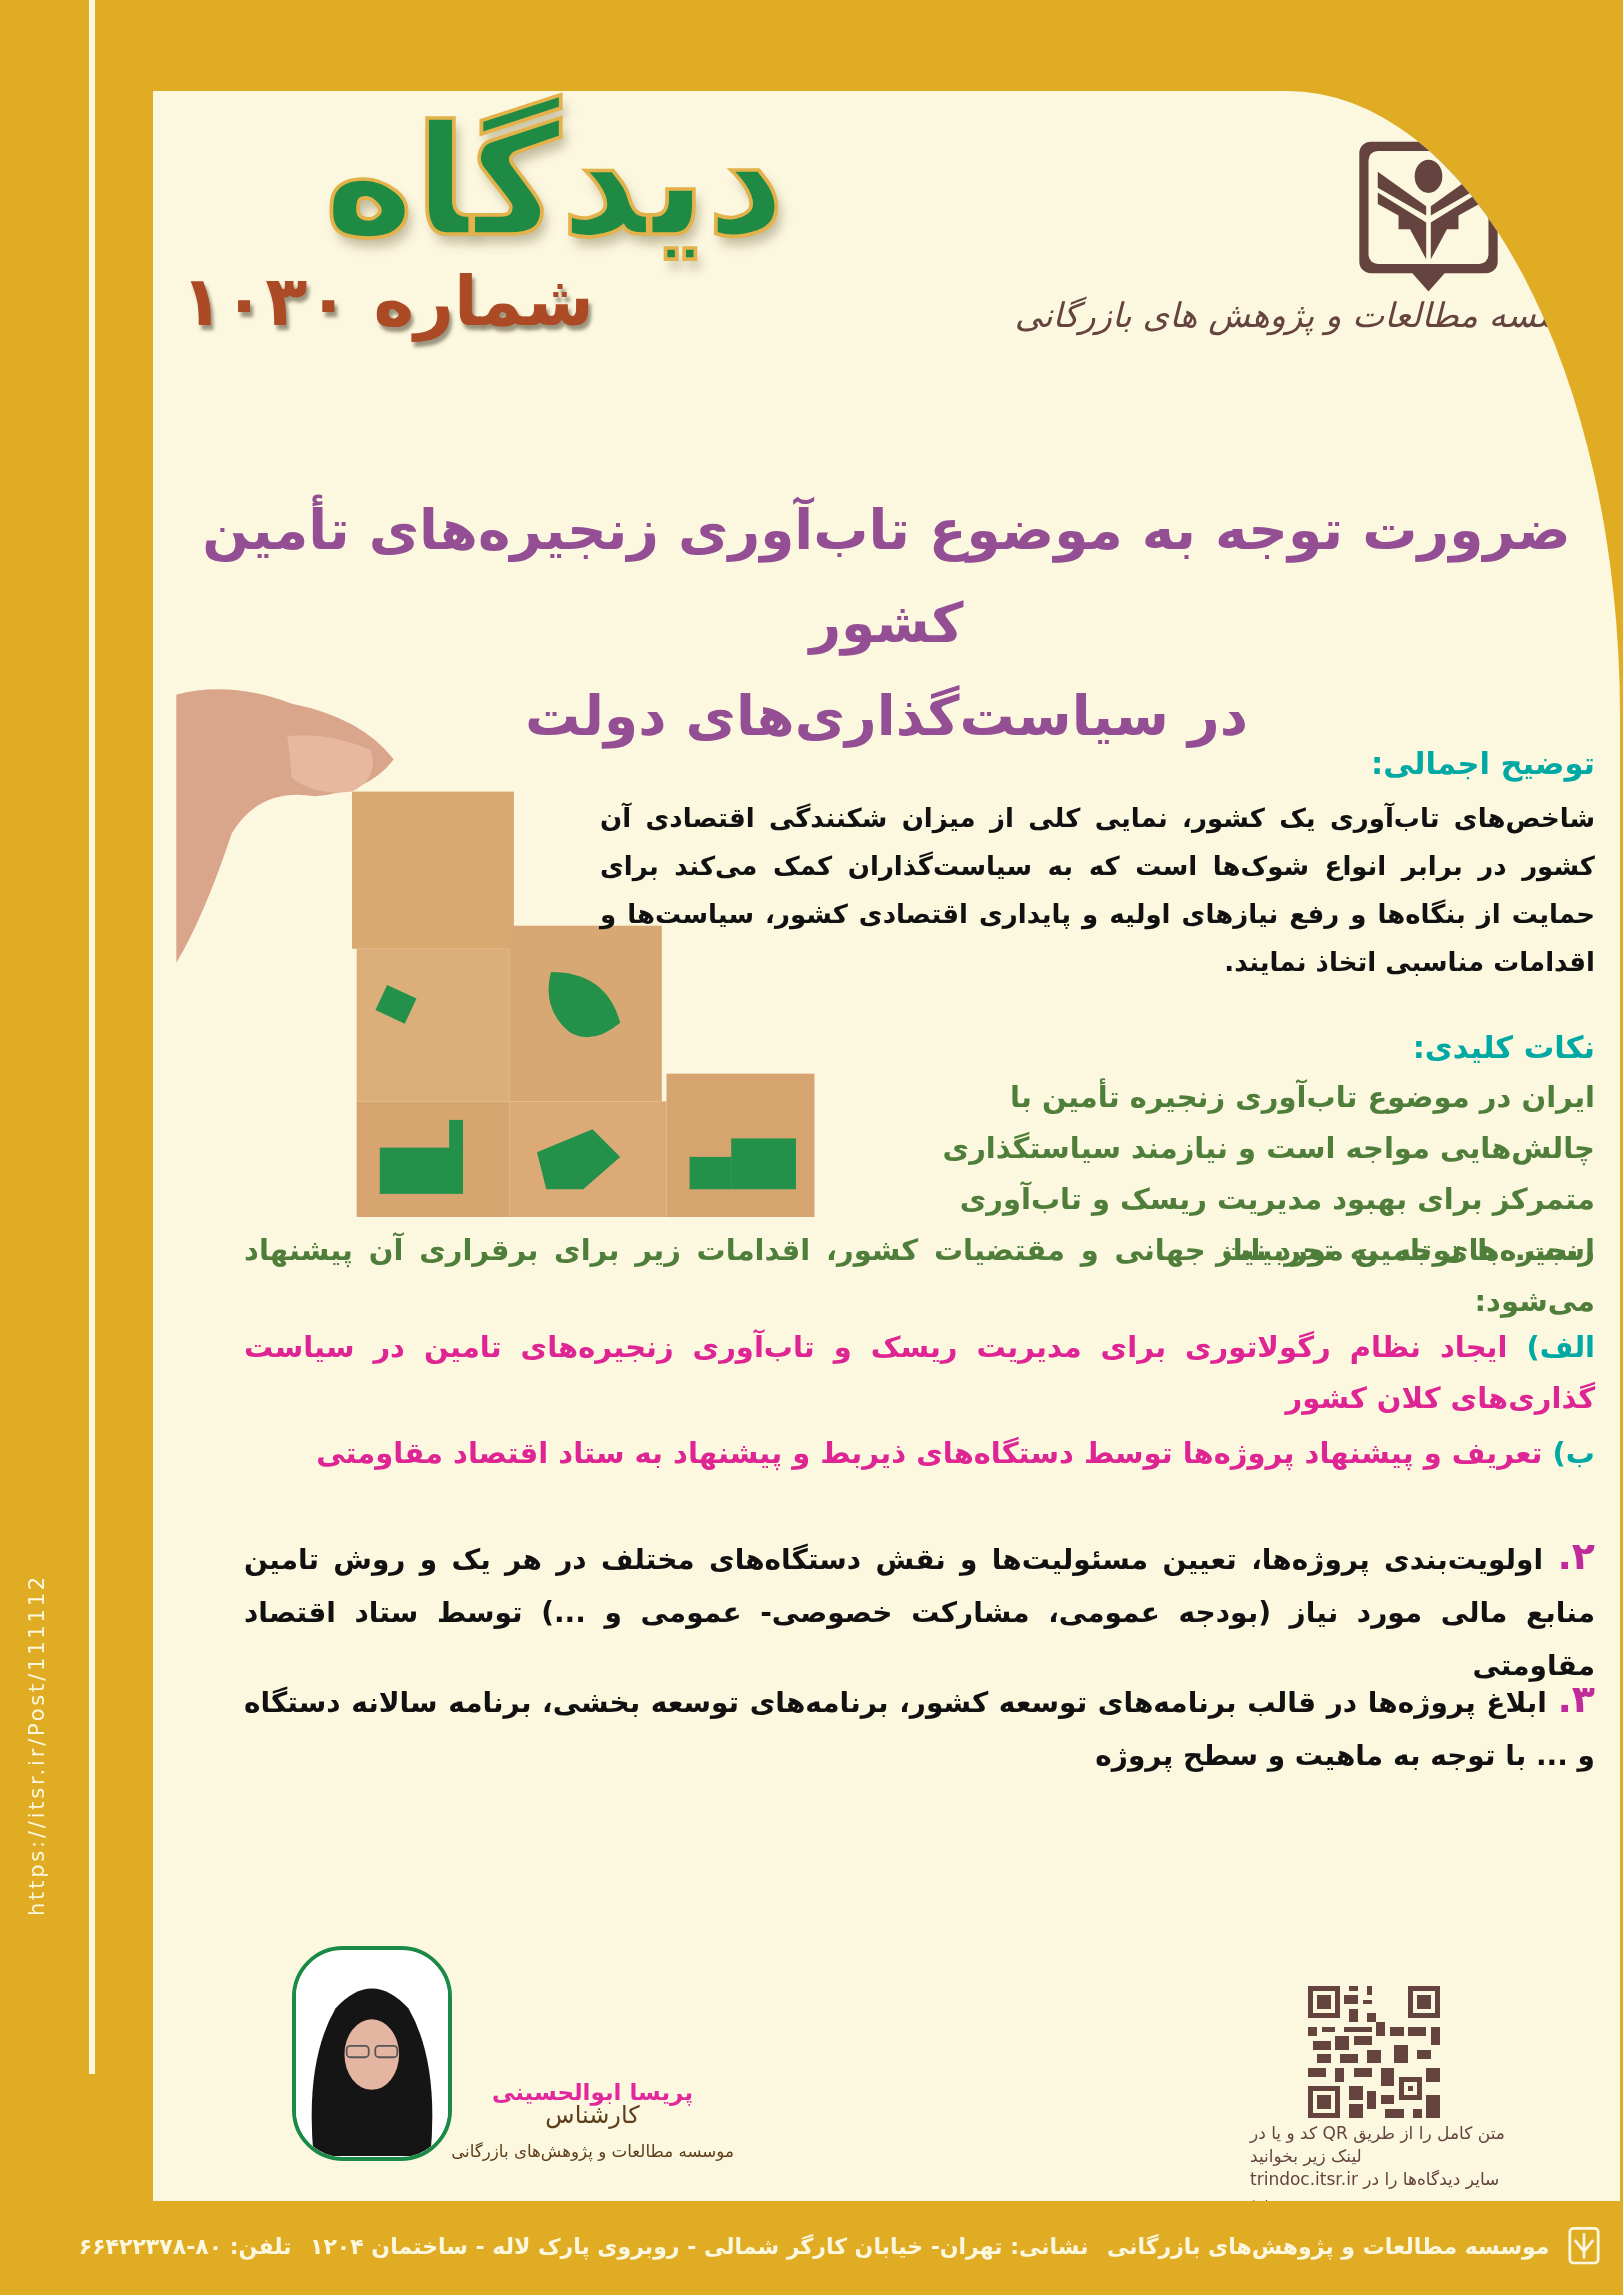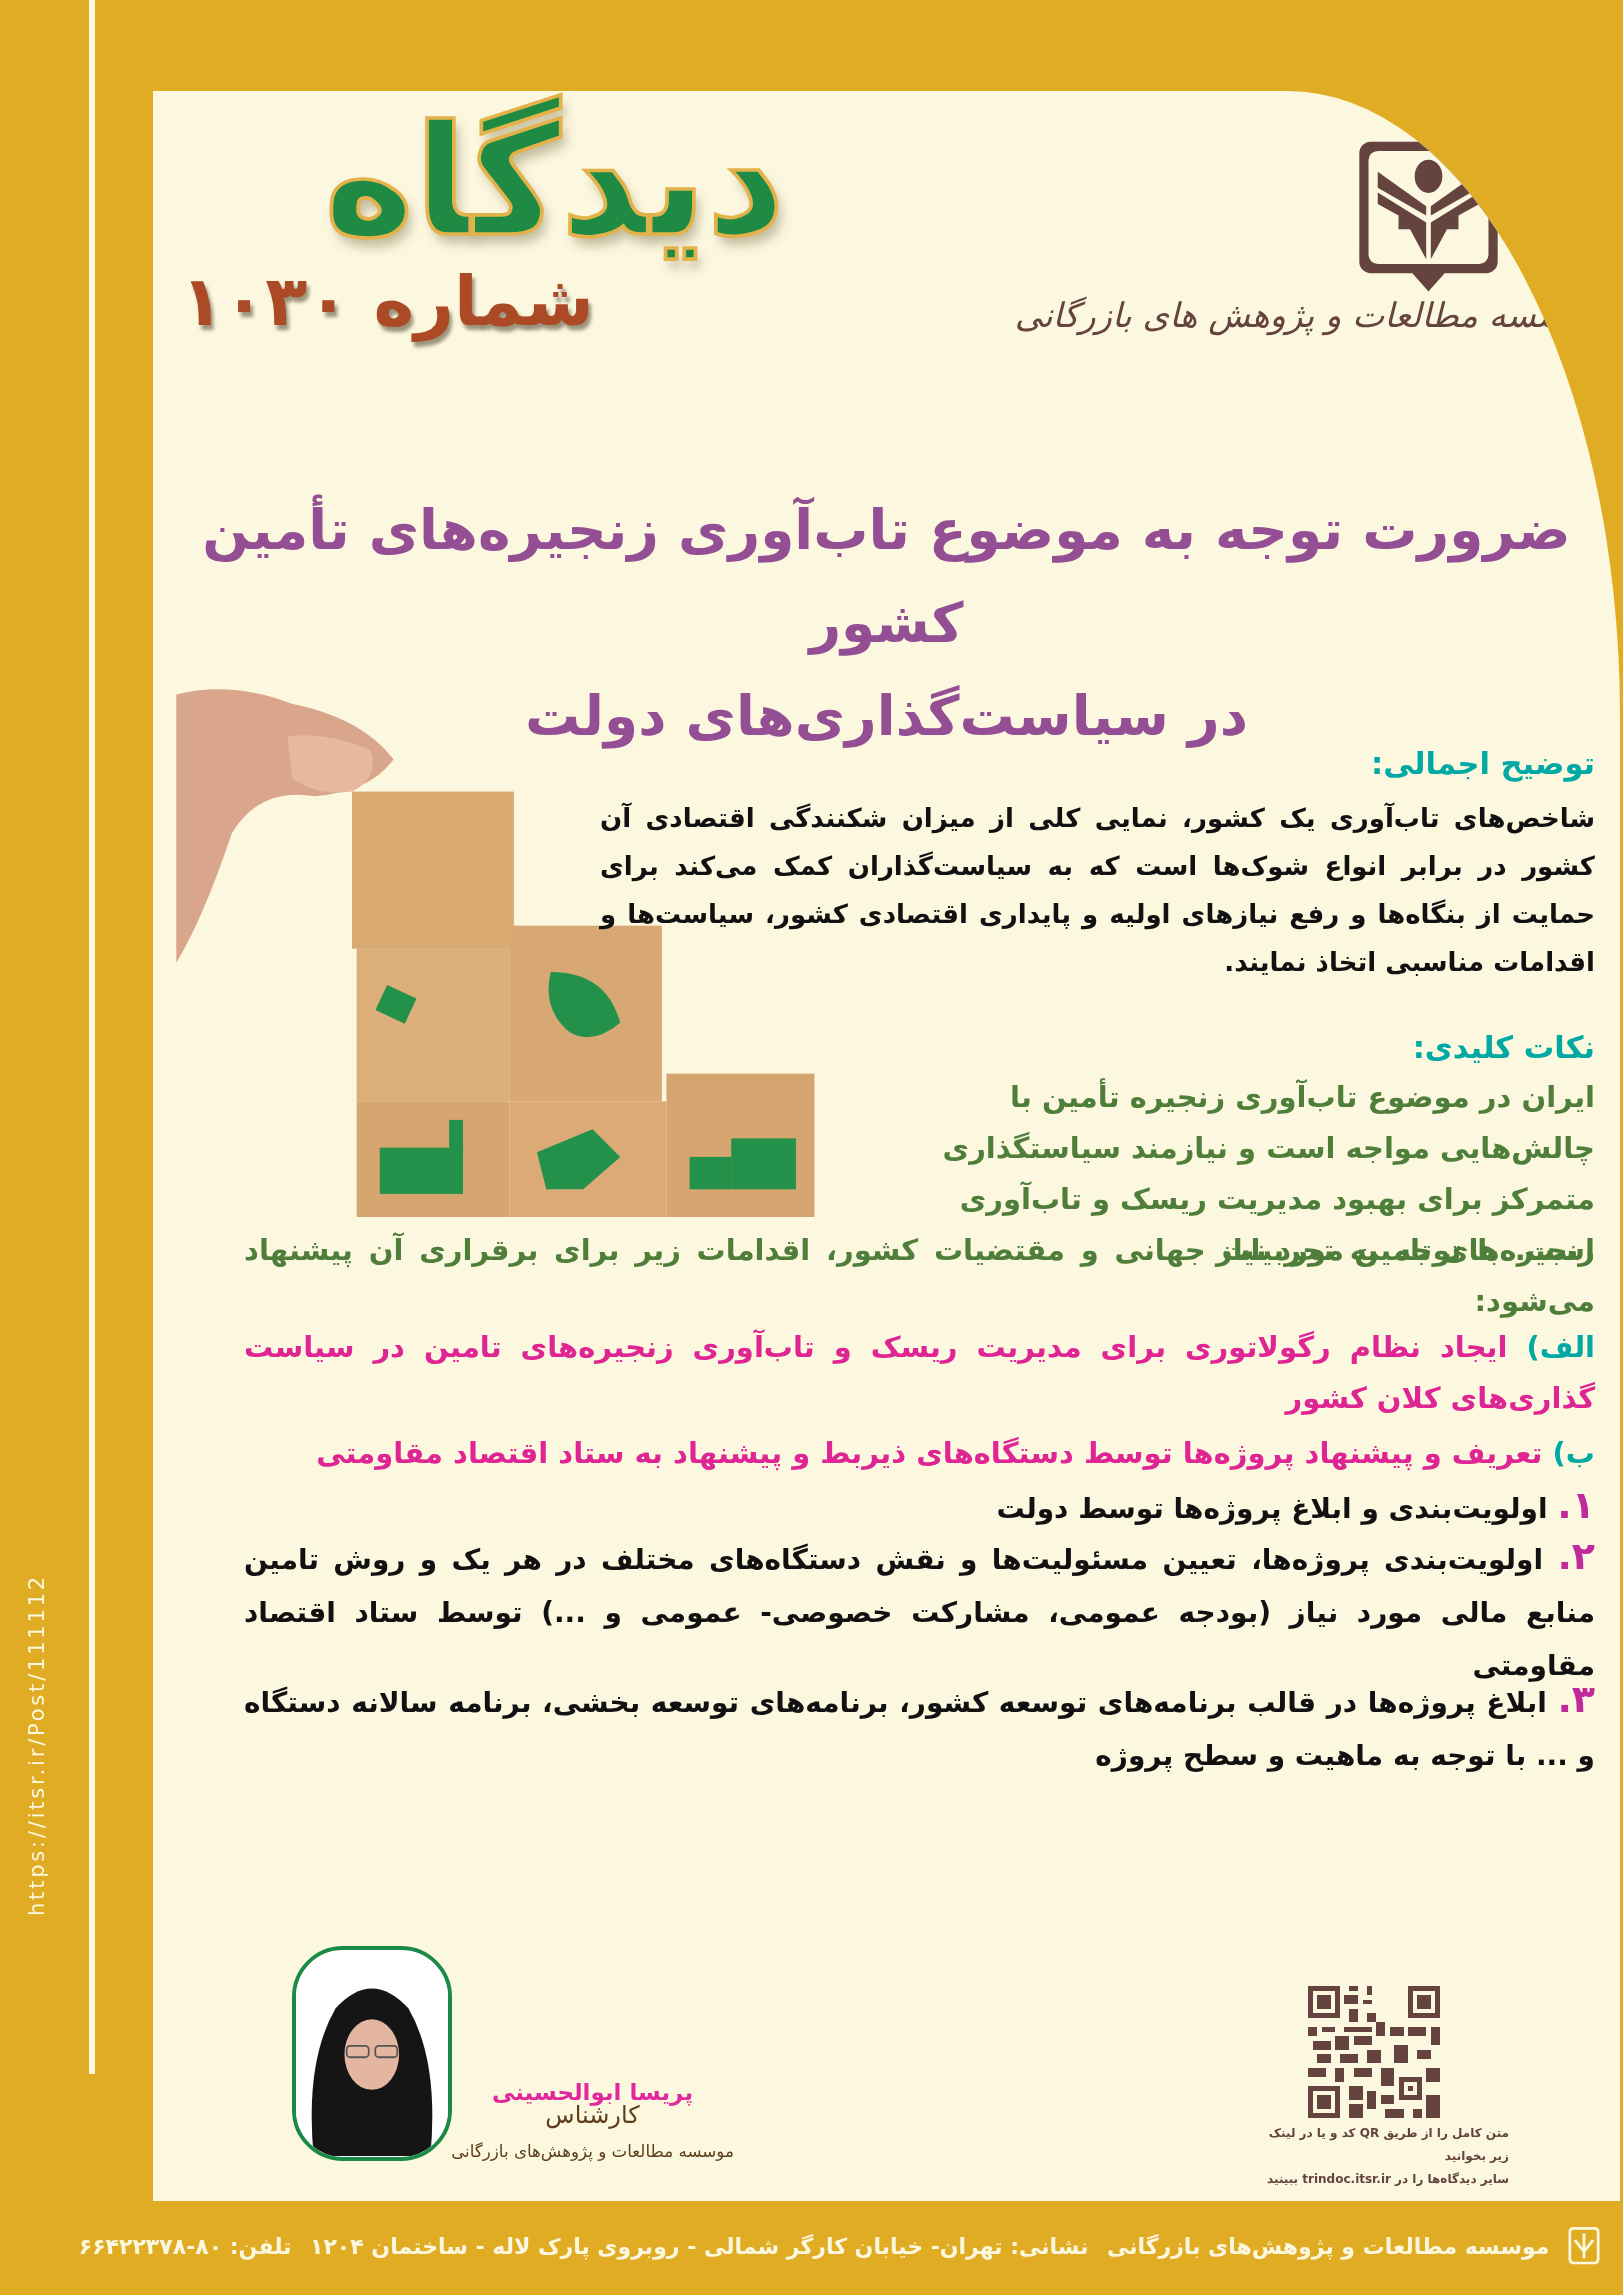"۱. اولویت‌بندی و ابلاغ پروژهها" div.item { html: <div> <span>۱.</span> <span>اولویت‌بندی و ابلاغ پروژه‌ها توسط دولت</span> </div> -> none }
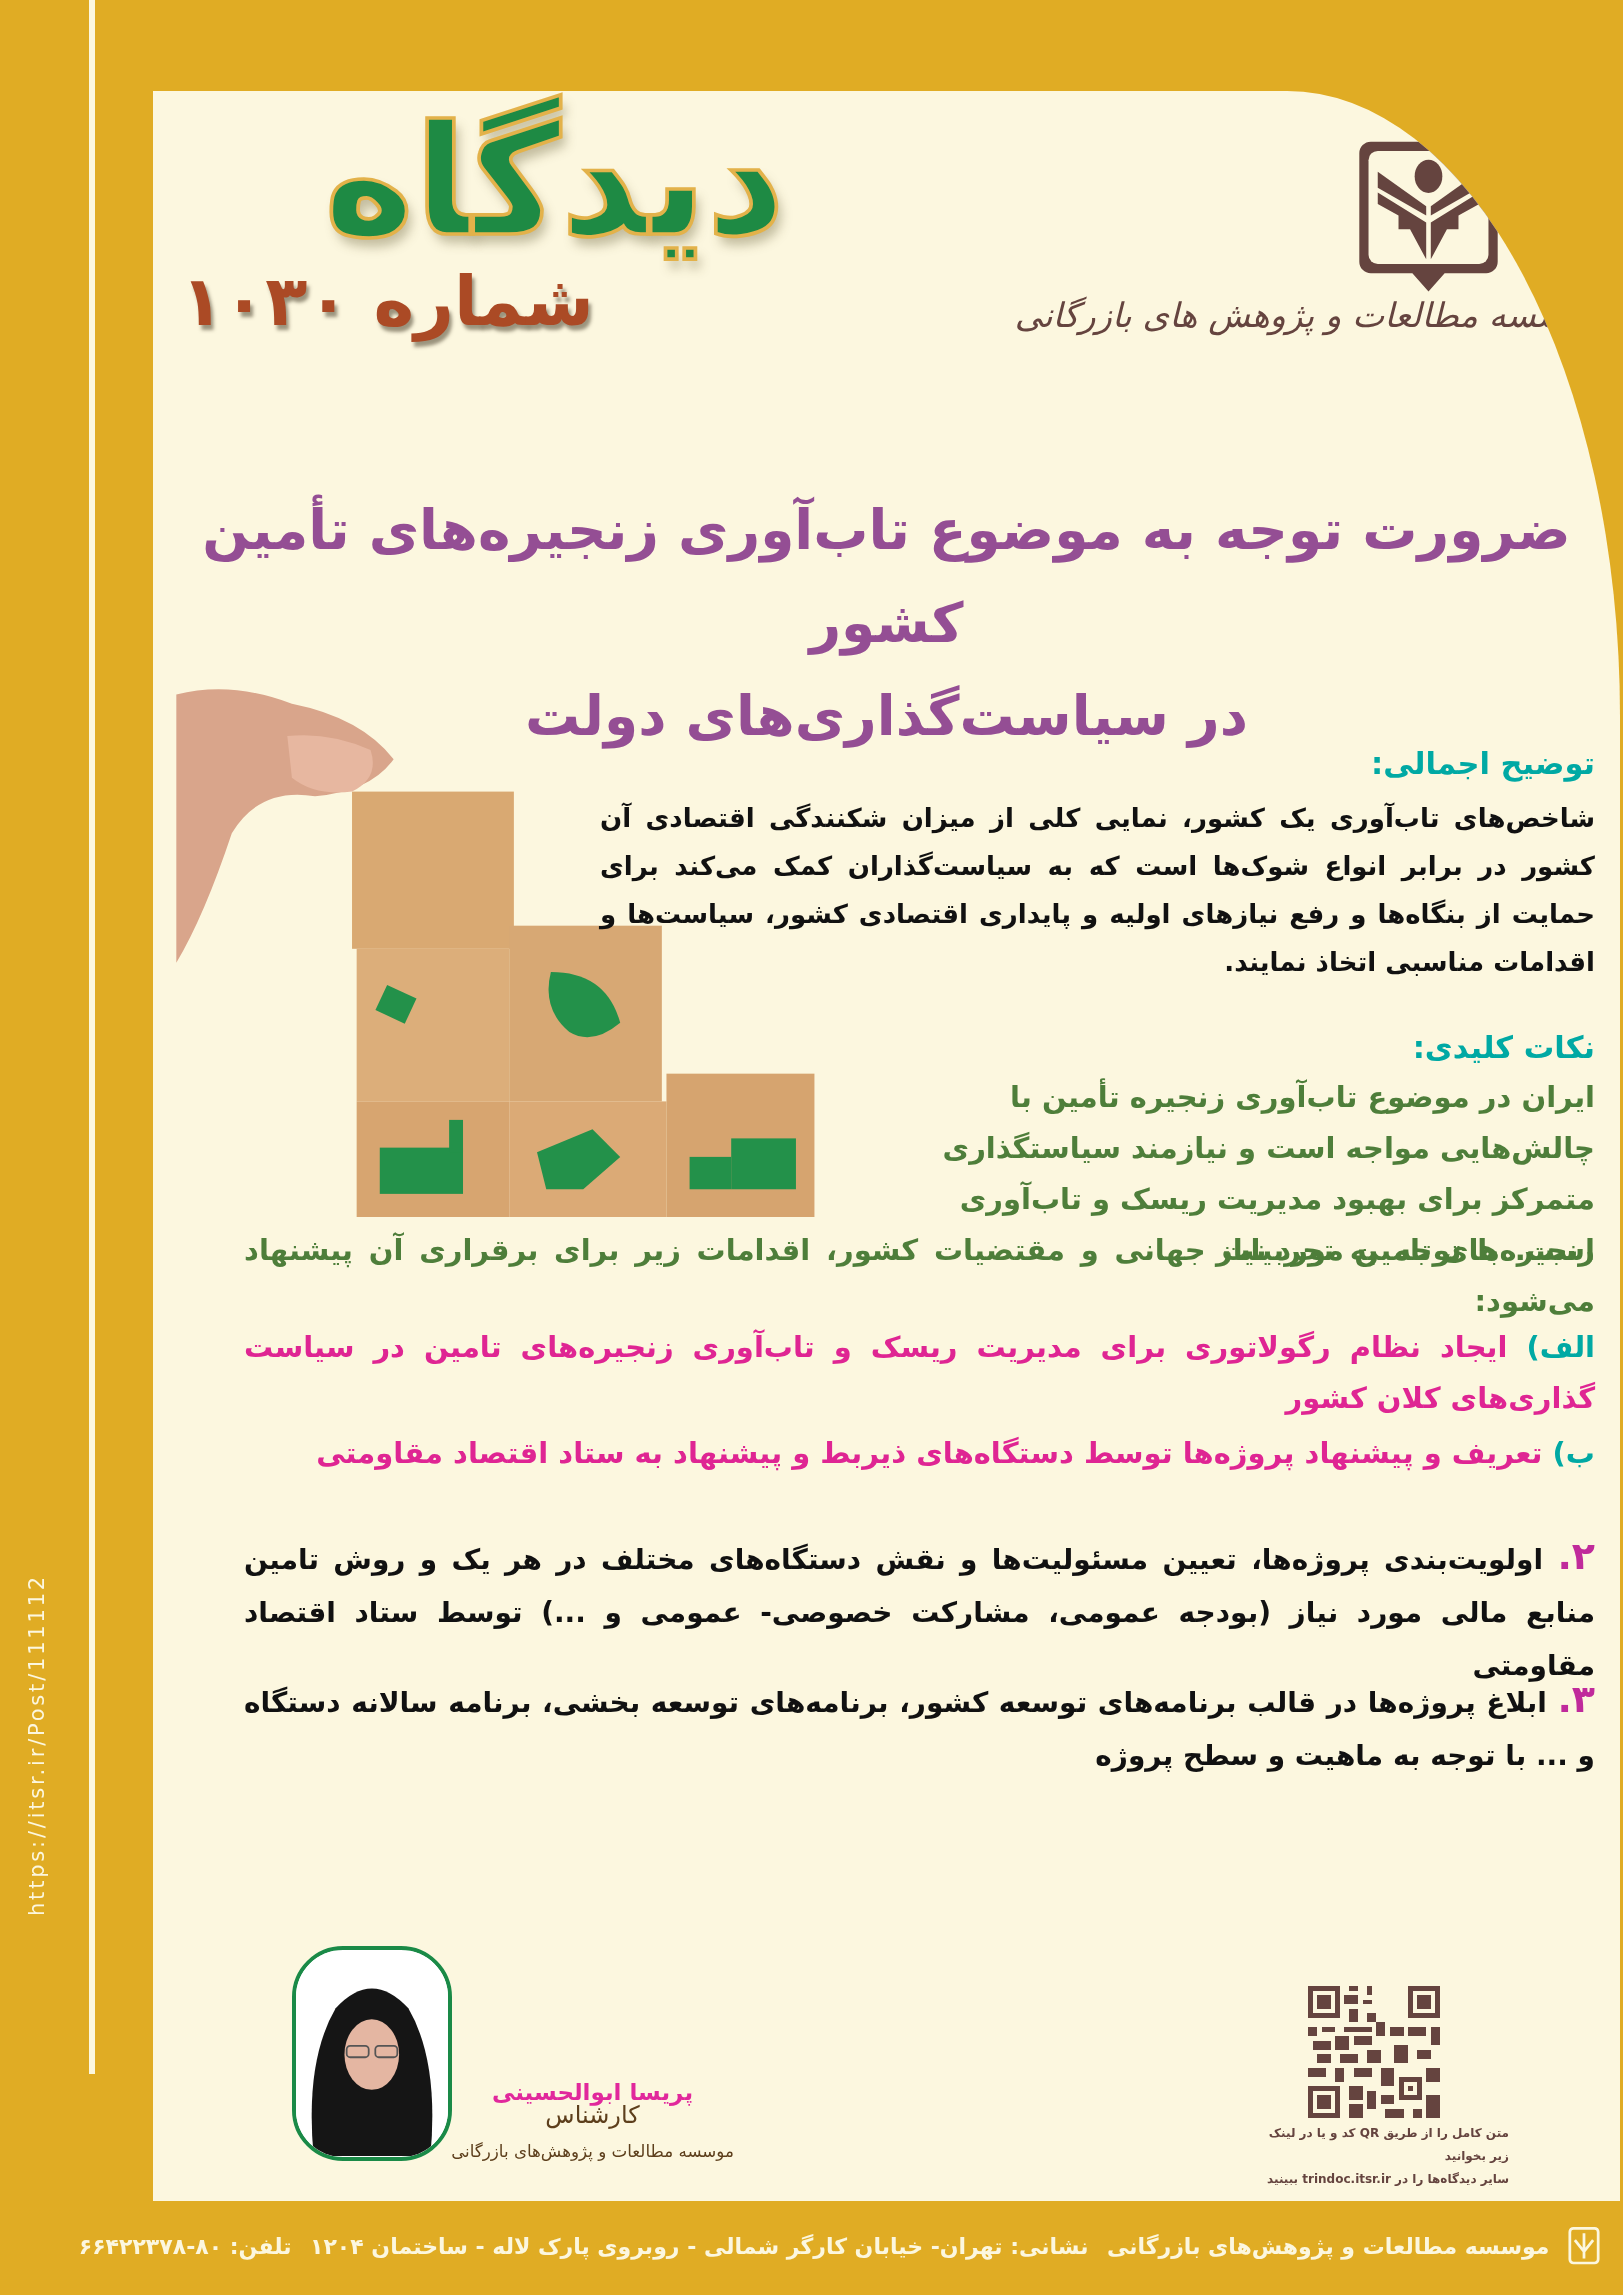"متن کامل را از طریق" .qr-text { font-size: 12px -> 17px; font-weight: bold -> normal; text-align: right -> left }
